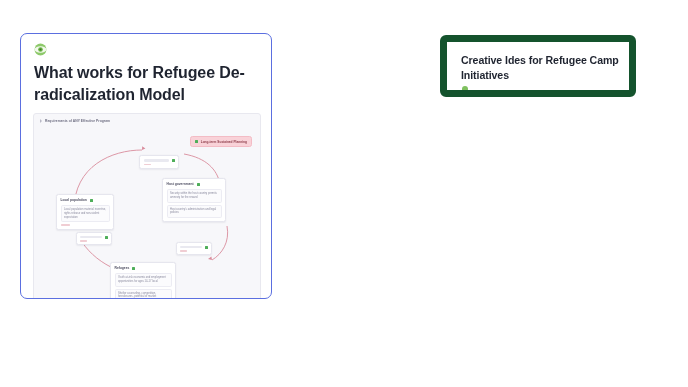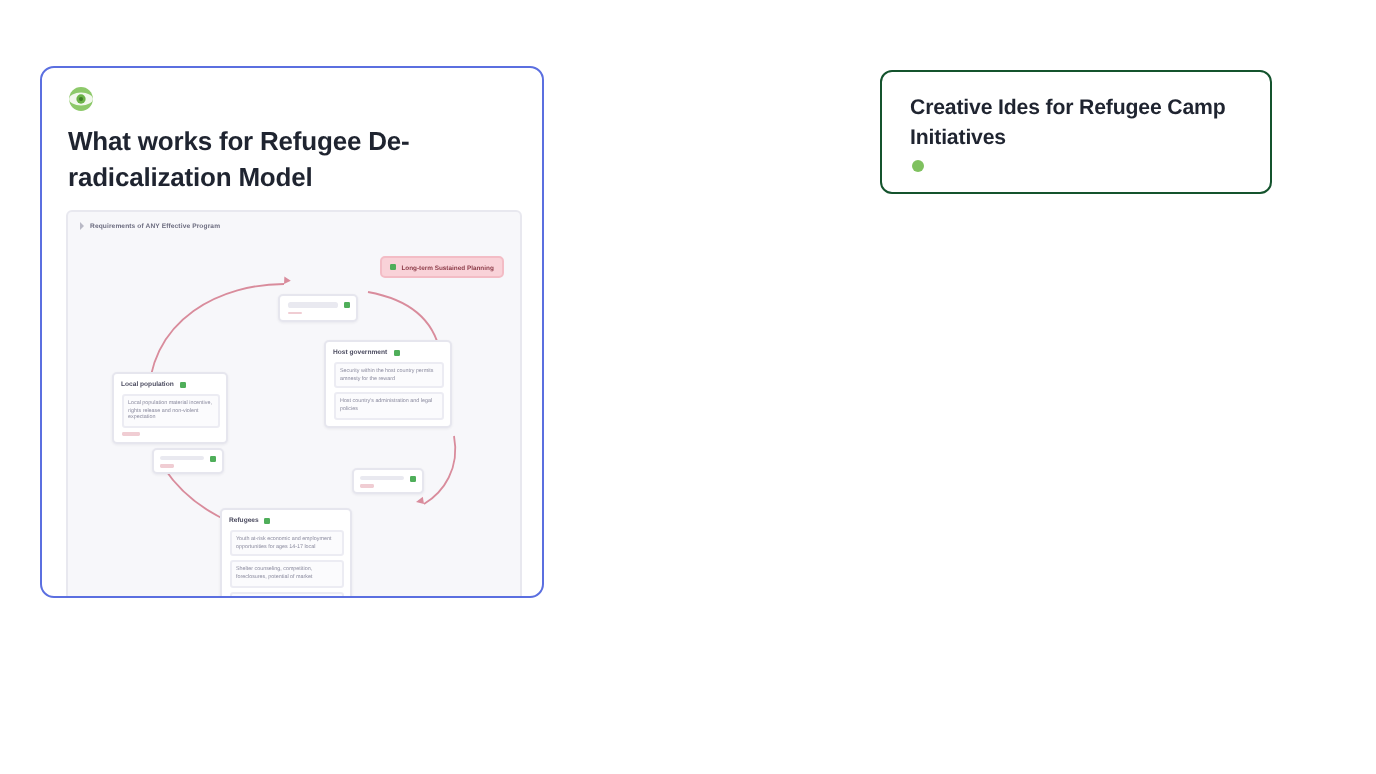"Creative Ides for Refugee Camp" .idea-card { border: 1px solid #14532d -> 7px solid #14532d }
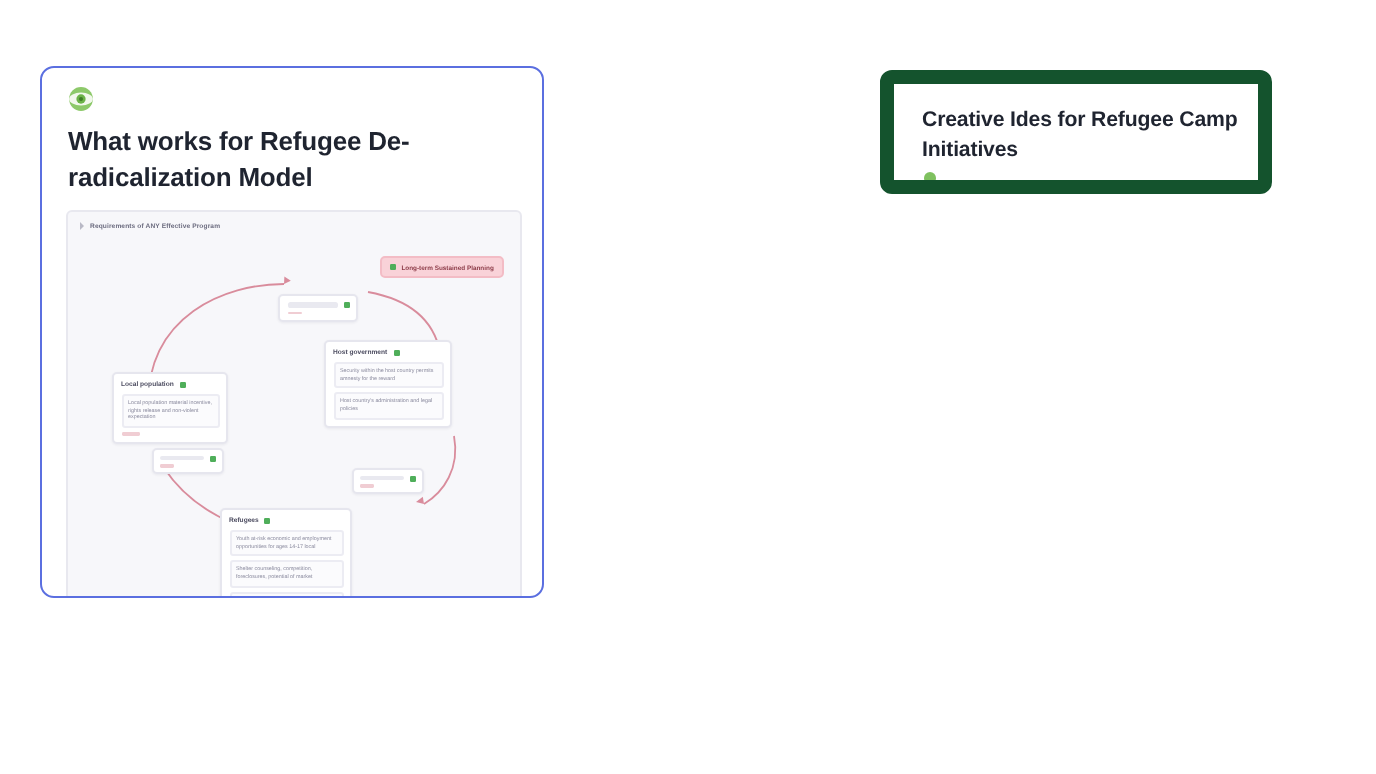"What works for Refugee De-radicalization" .doc-title { font-size: 13px -> 16px }
